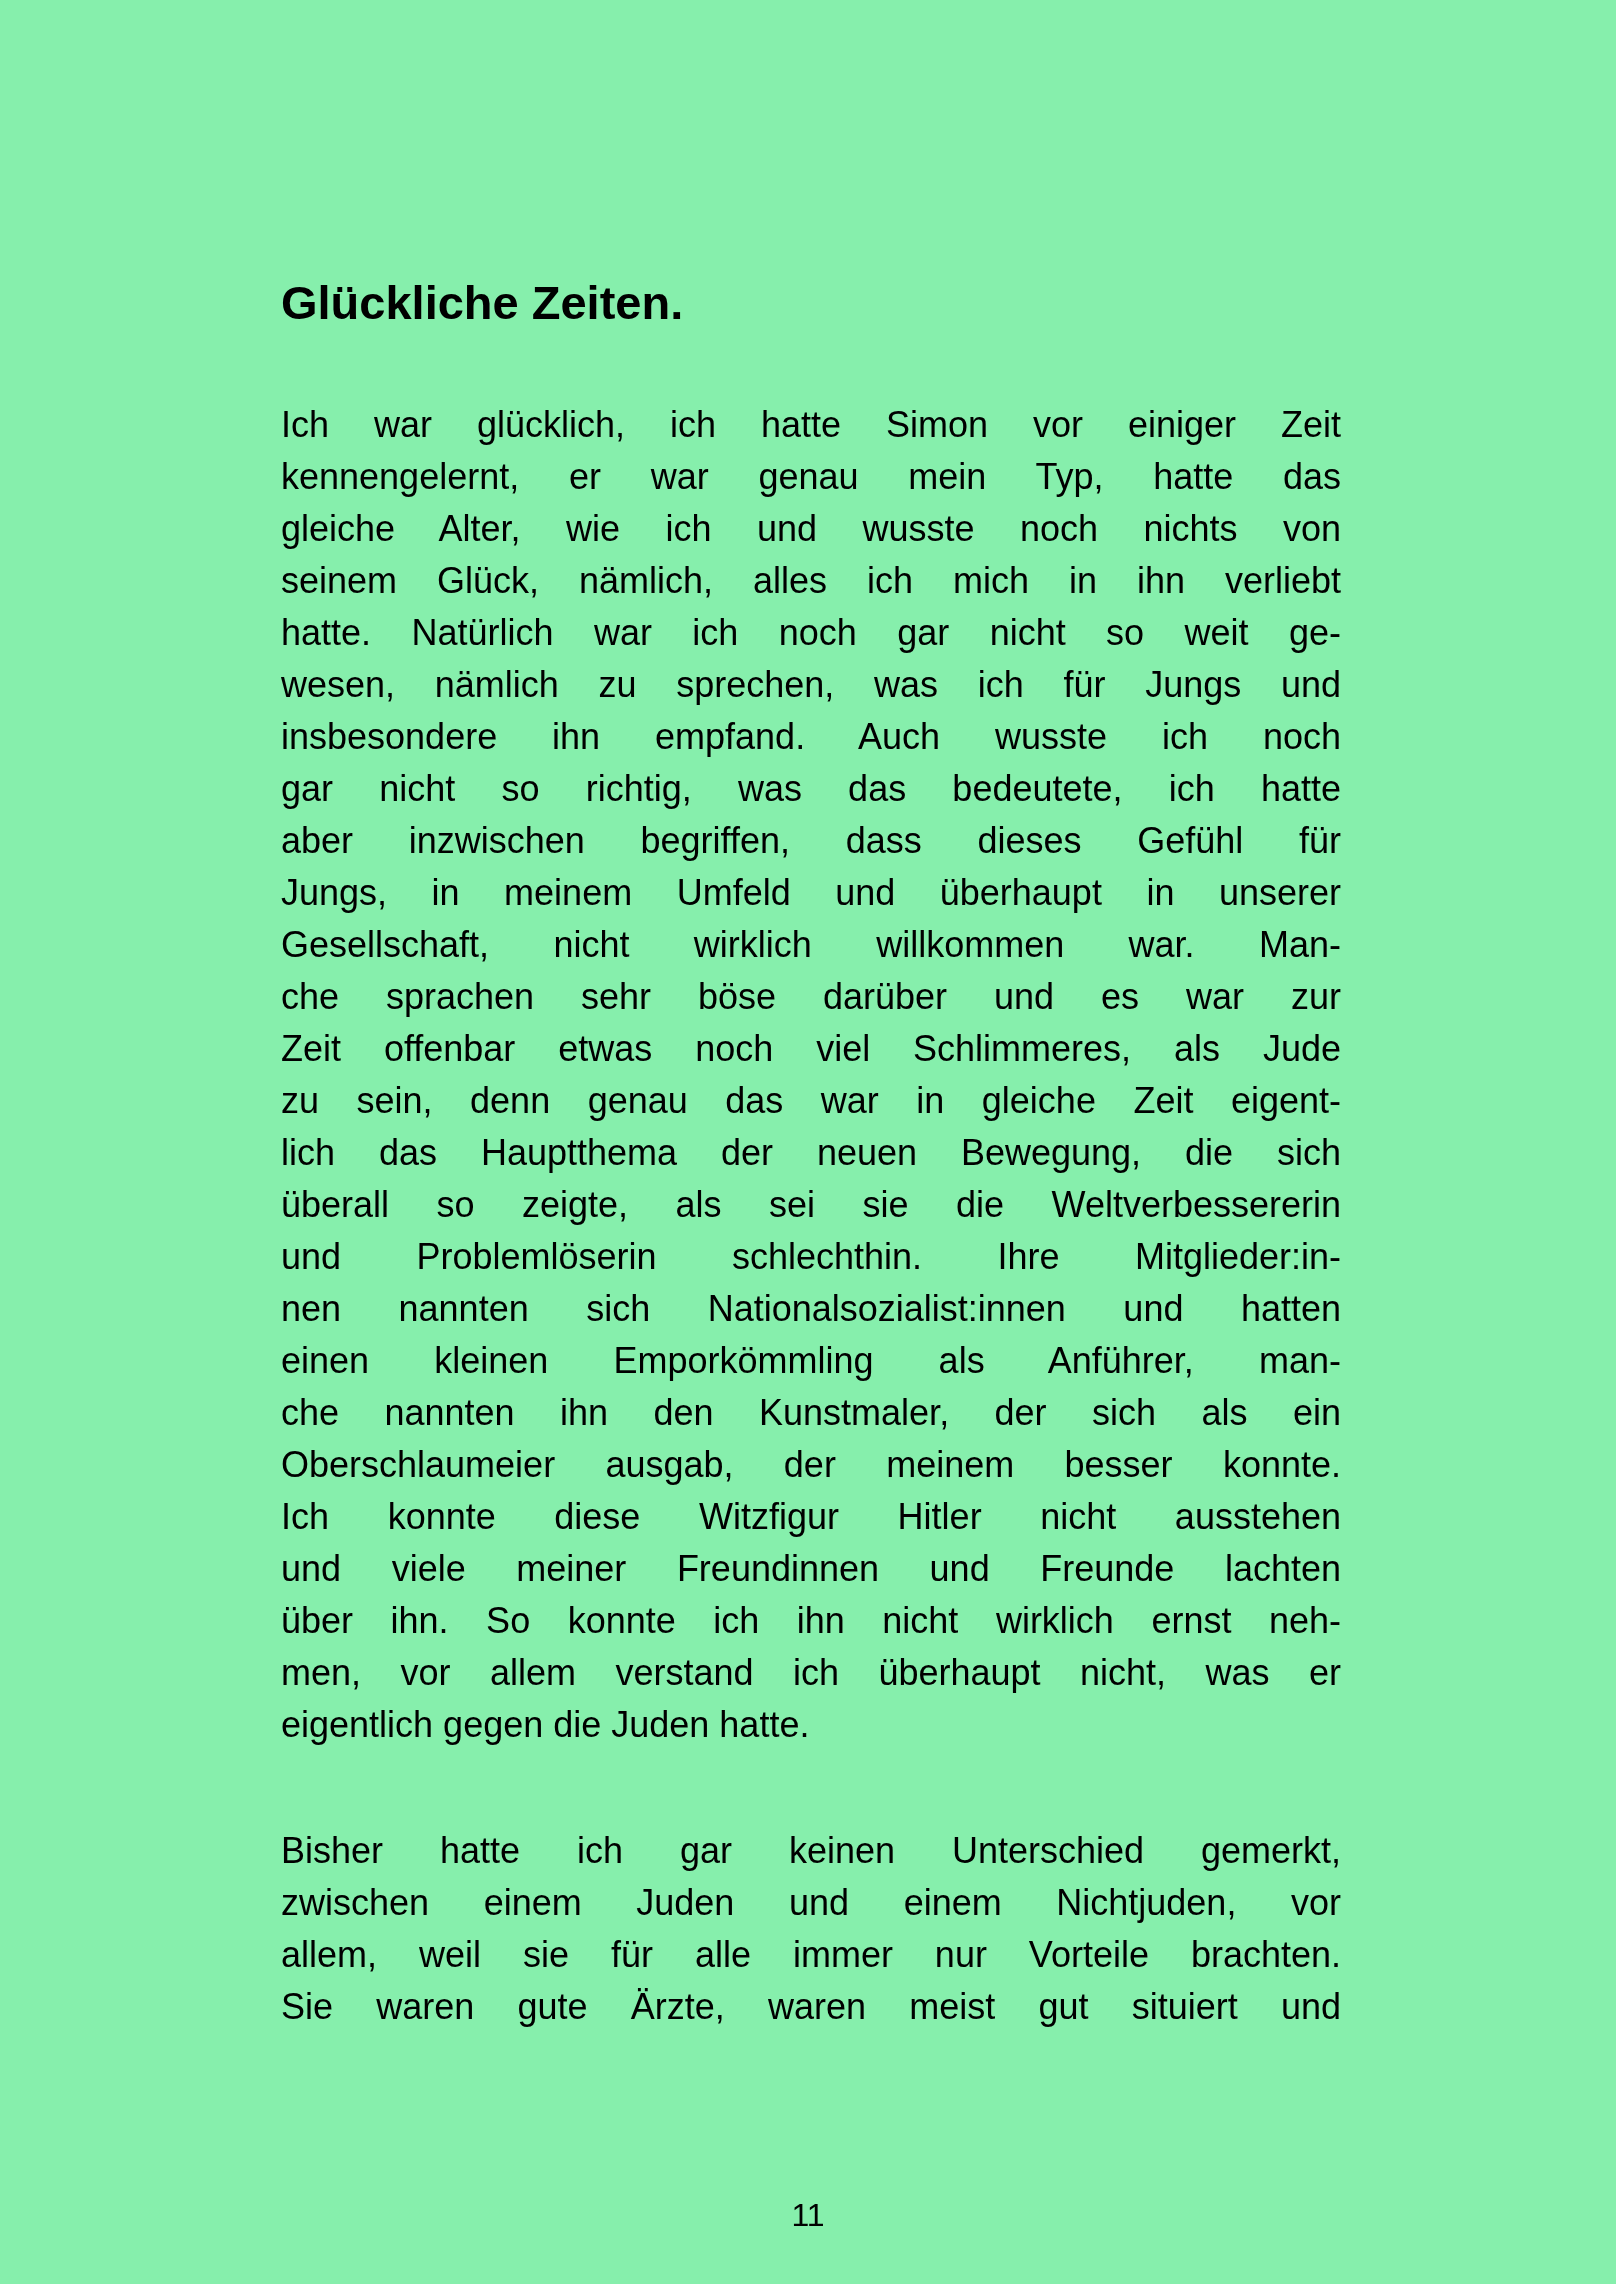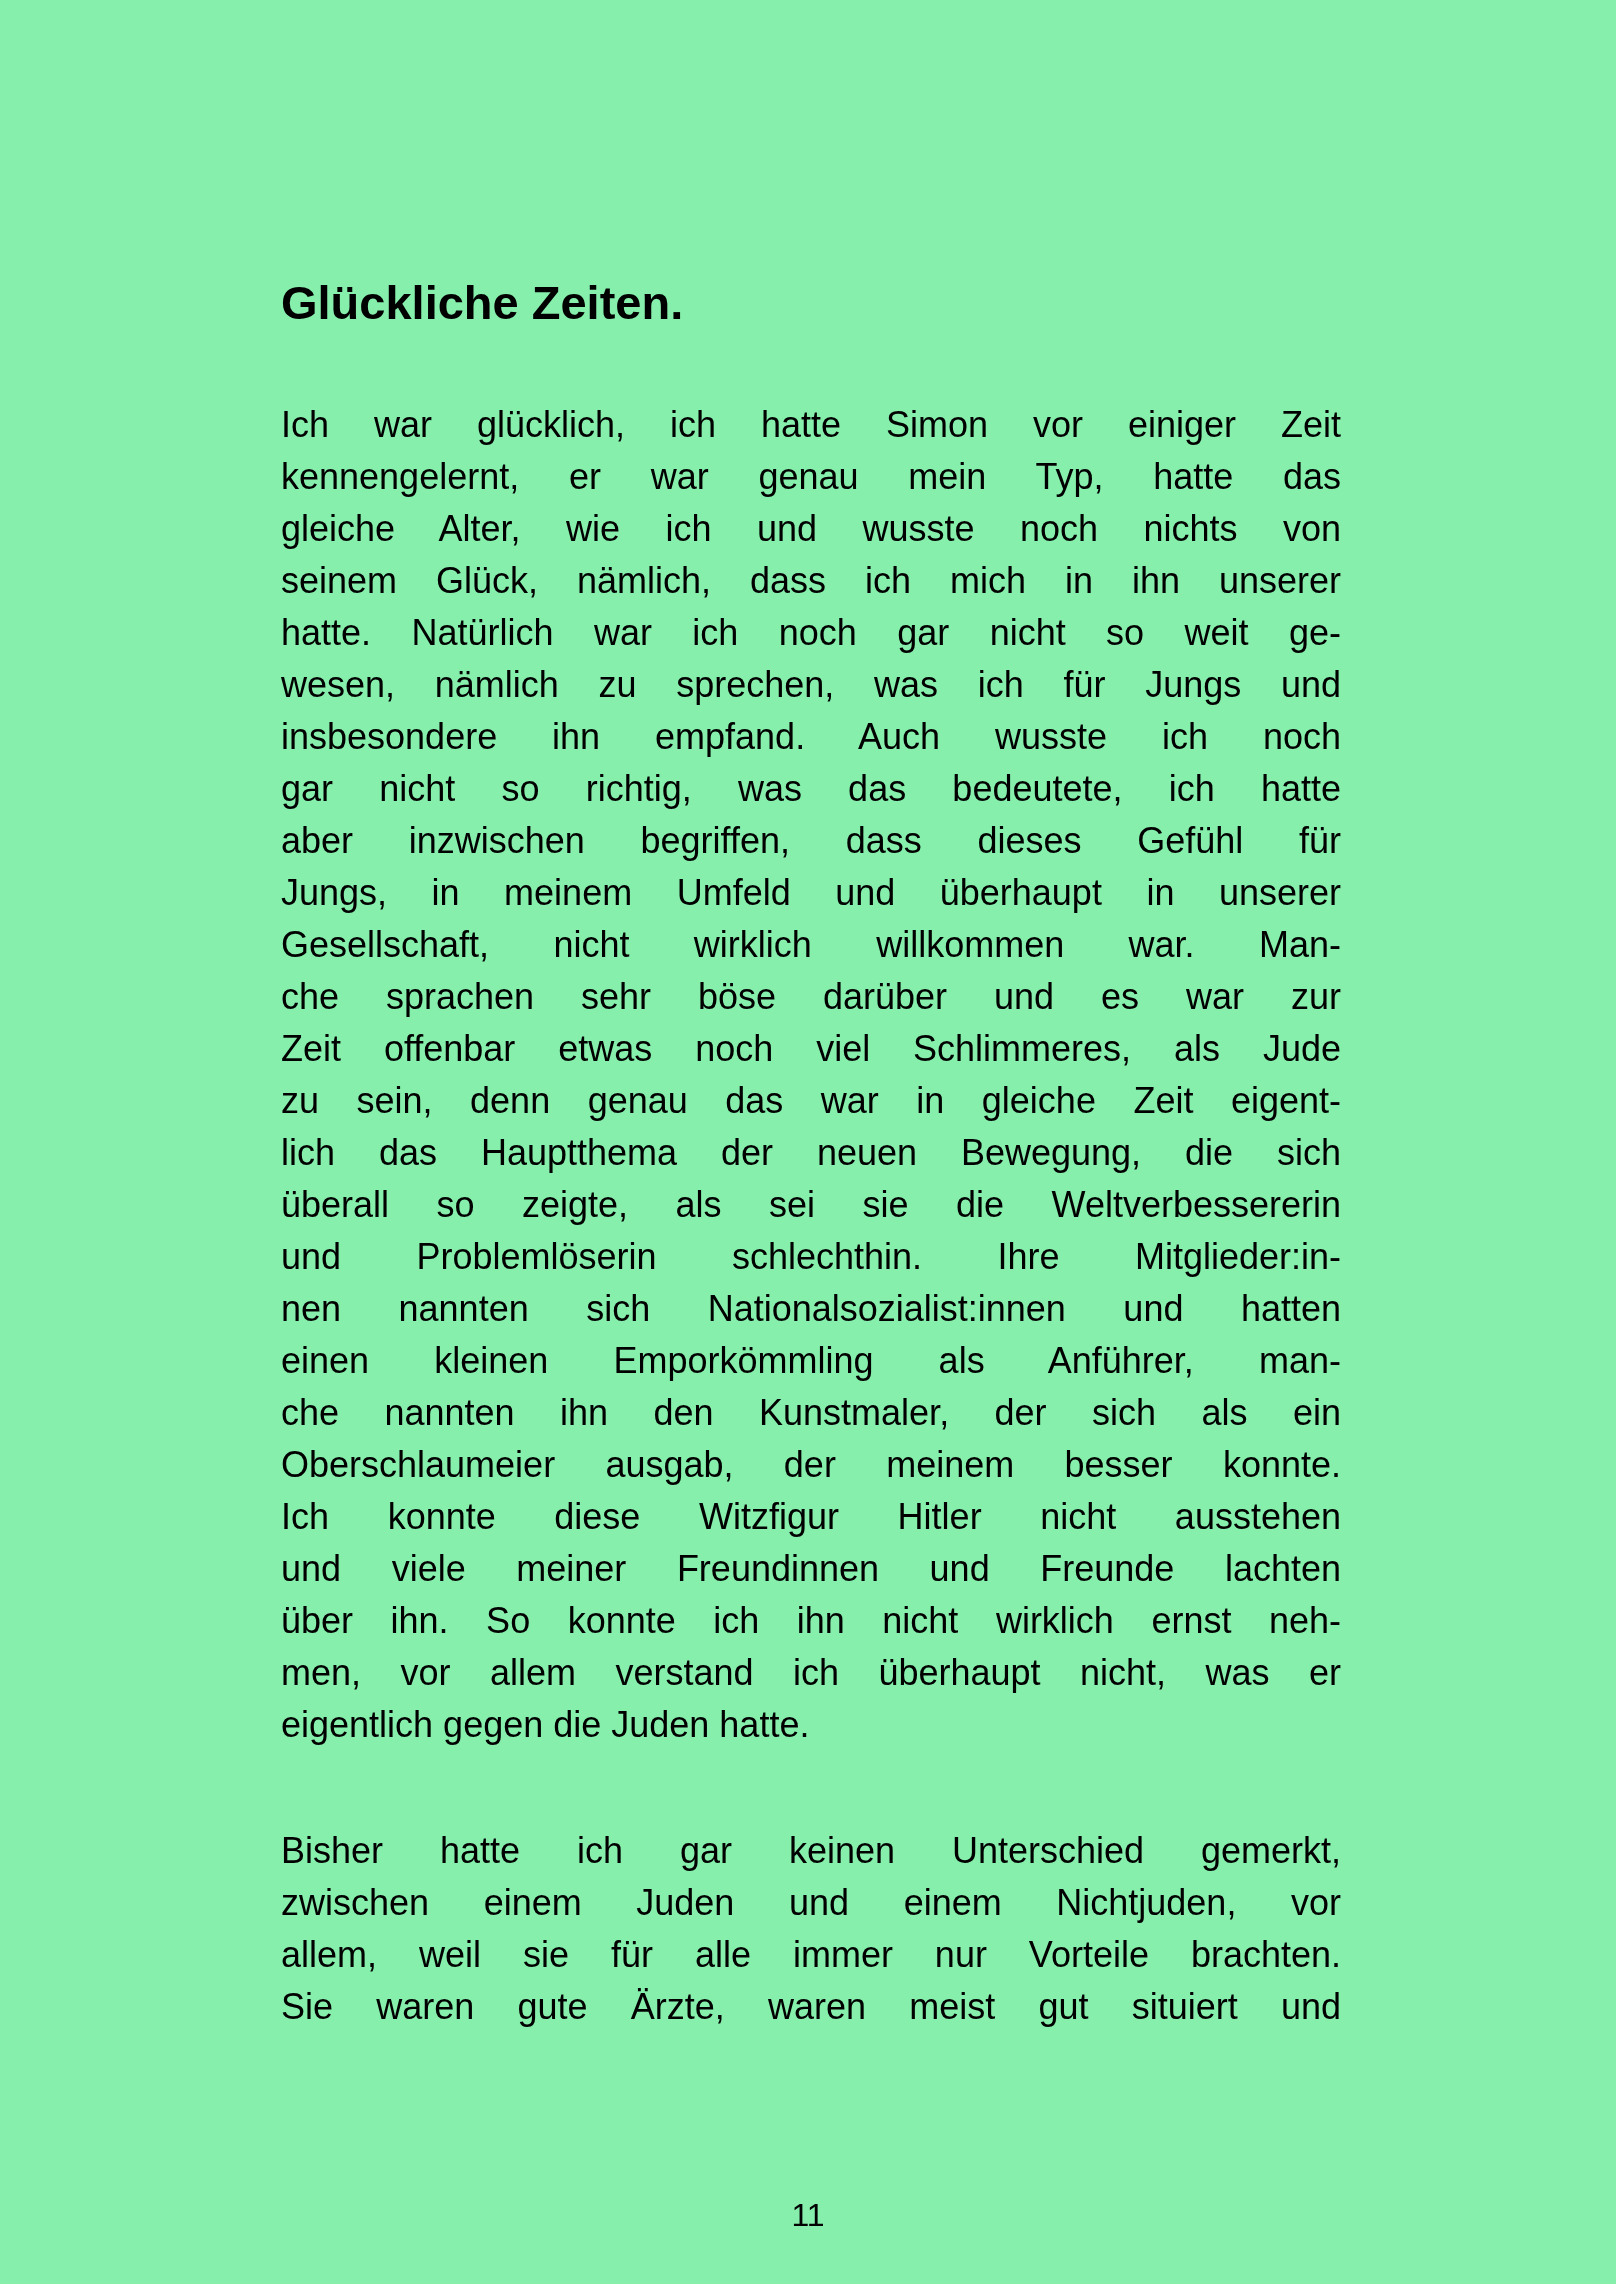"seinem Glück, nämlich, dass ich" div.line { text: dass ich mich in ihn unserer -> alles ich mich in ihn verliebt }
